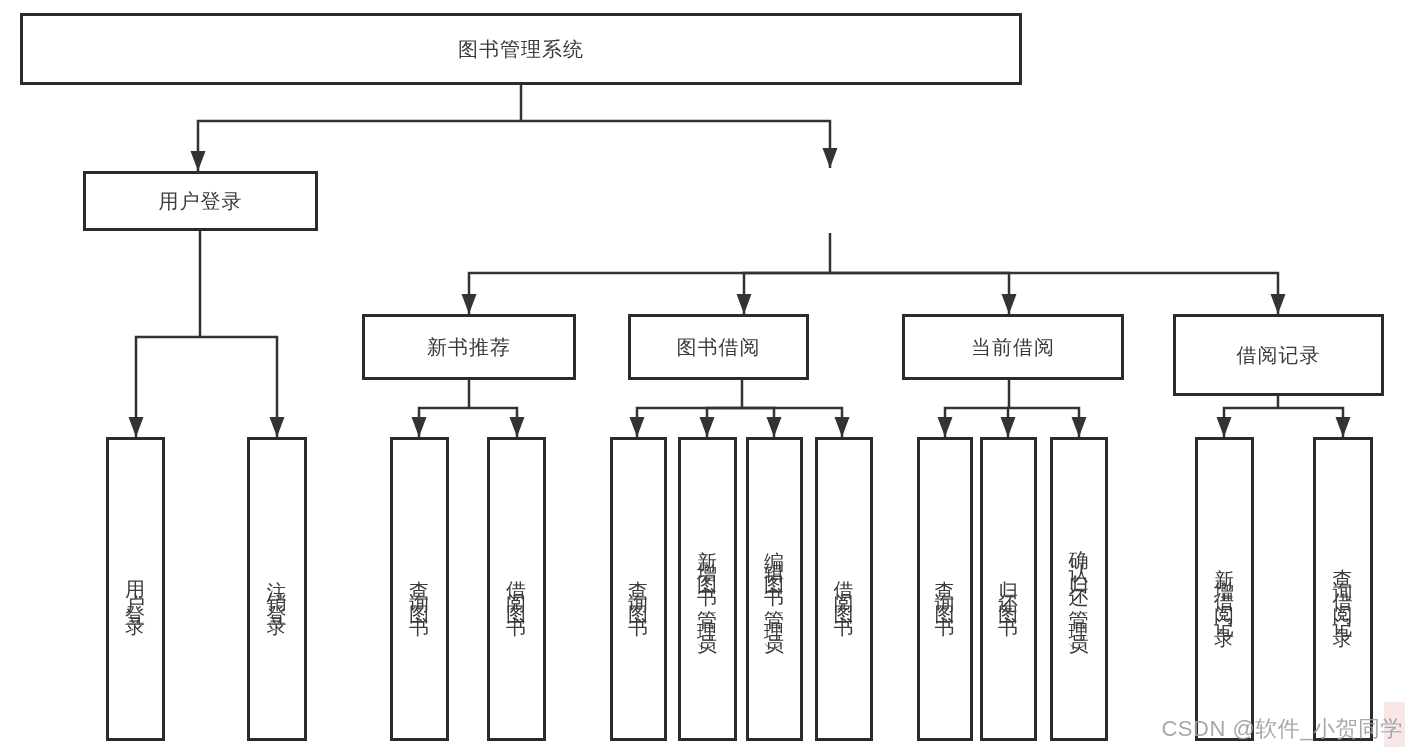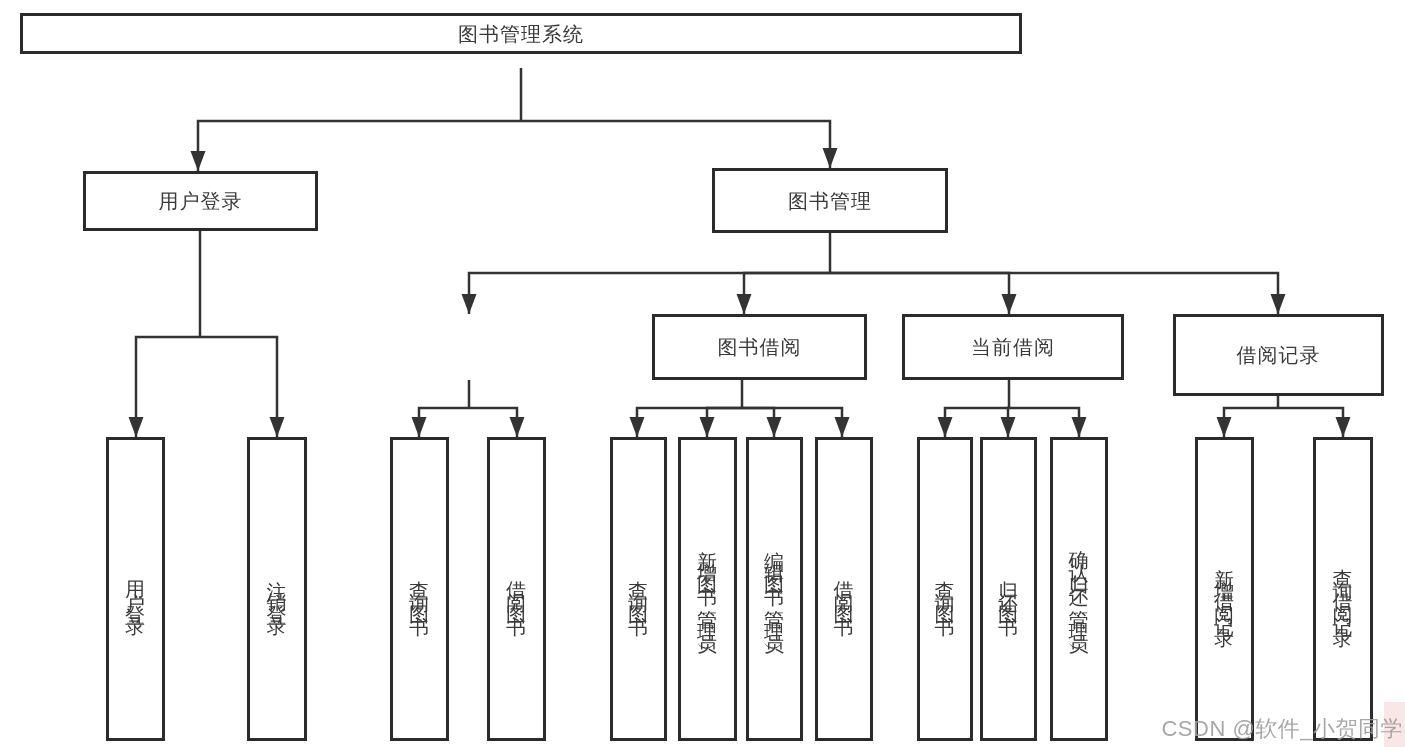"图书管理系统" .n-root { height: 41px -> 72px }
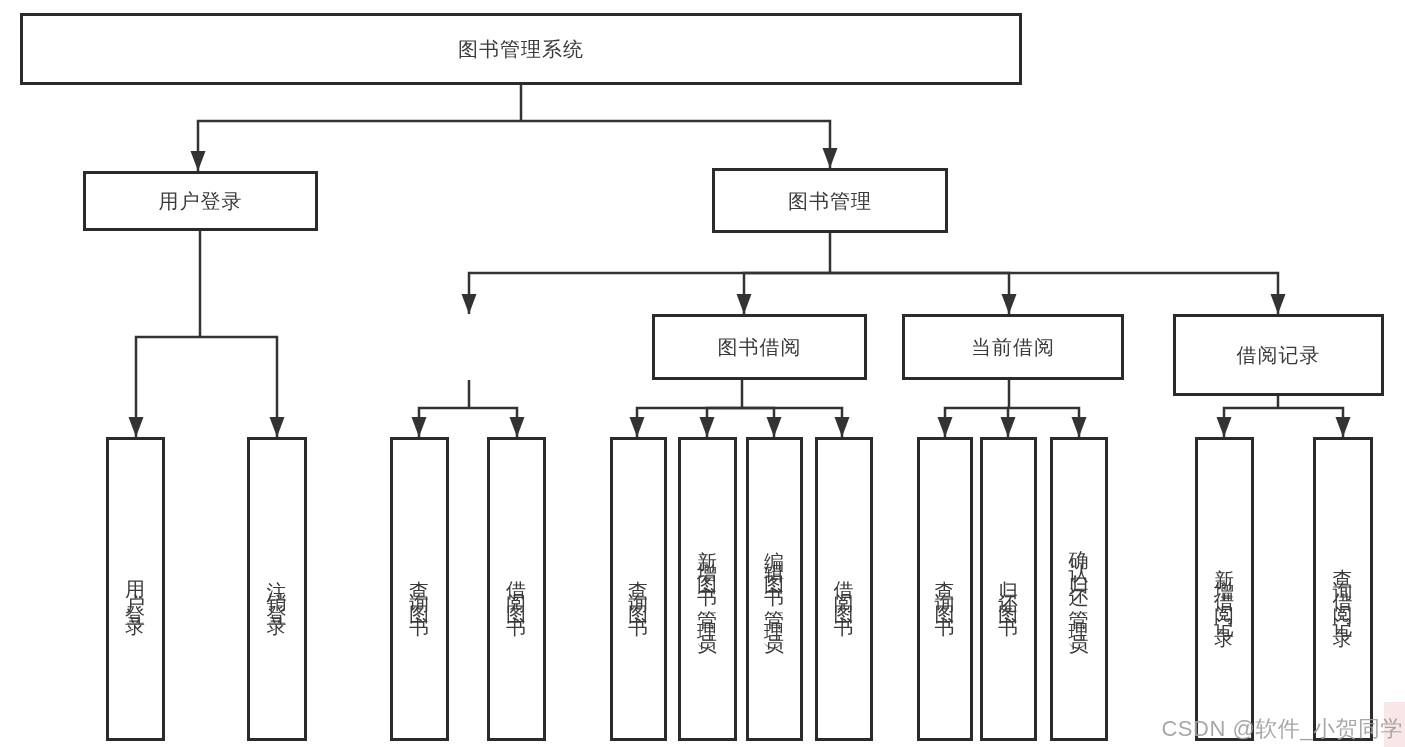"图书管理" div.node { html: <div> <span>图书管理</span> </div> -> none }
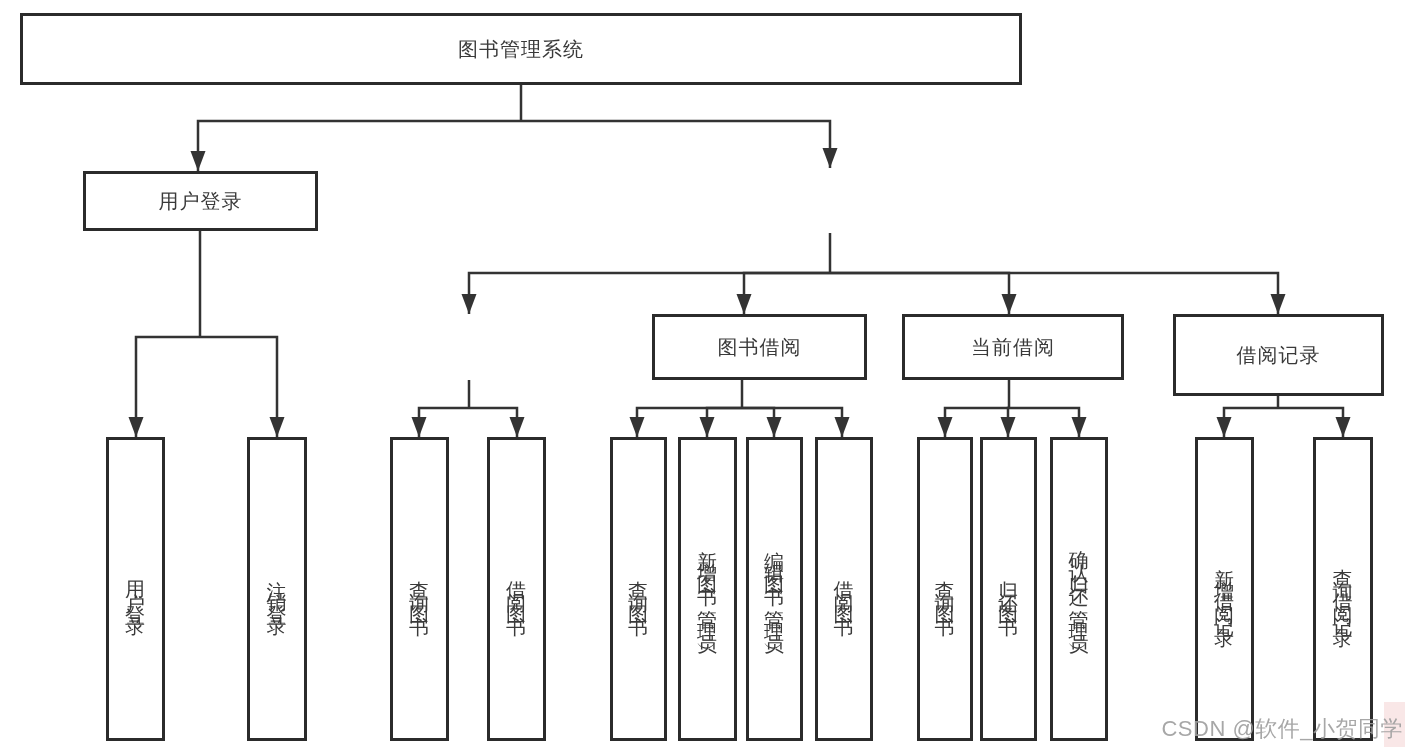"新书推荐" div.node { html: none -> <div> <span>新书推荐</span> </div> }
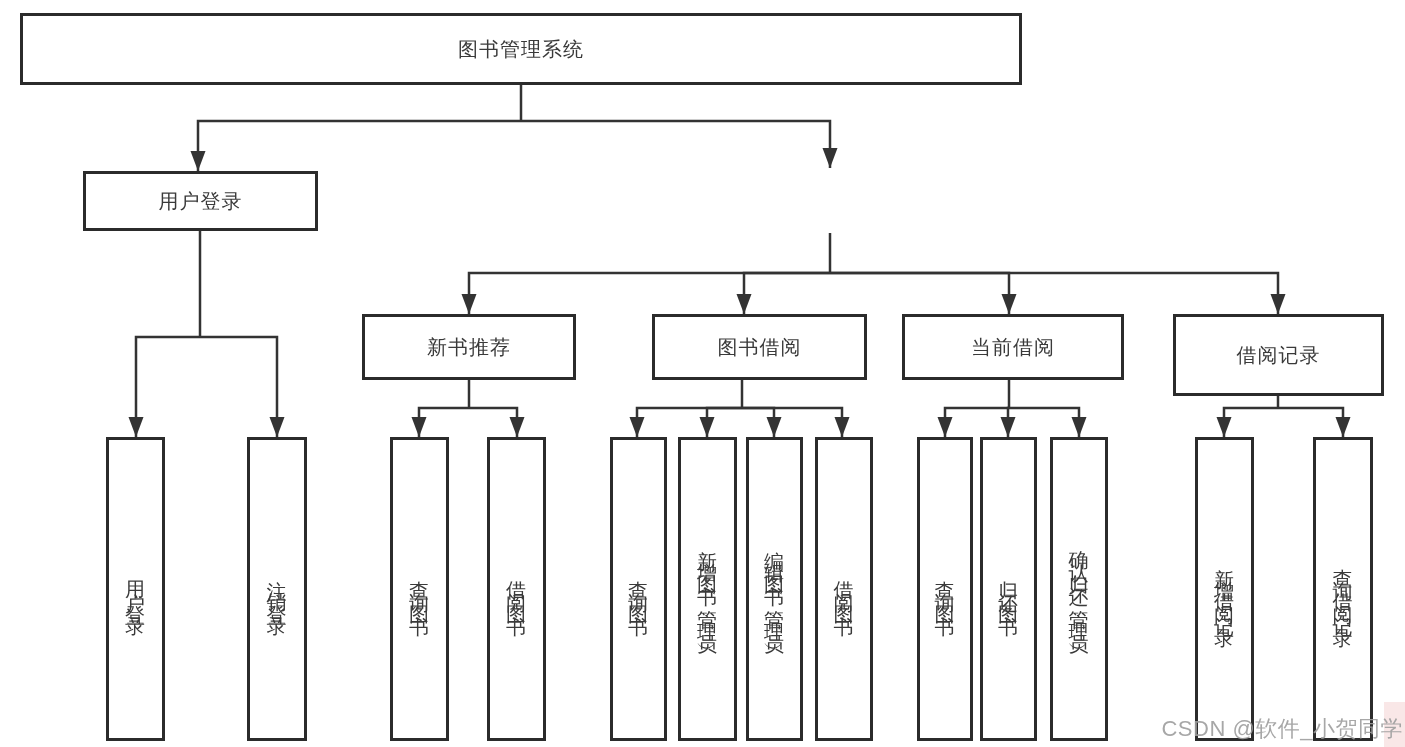"图书借阅" .n-borrow { left: 652px -> 628px; width: 215px -> 181px }
